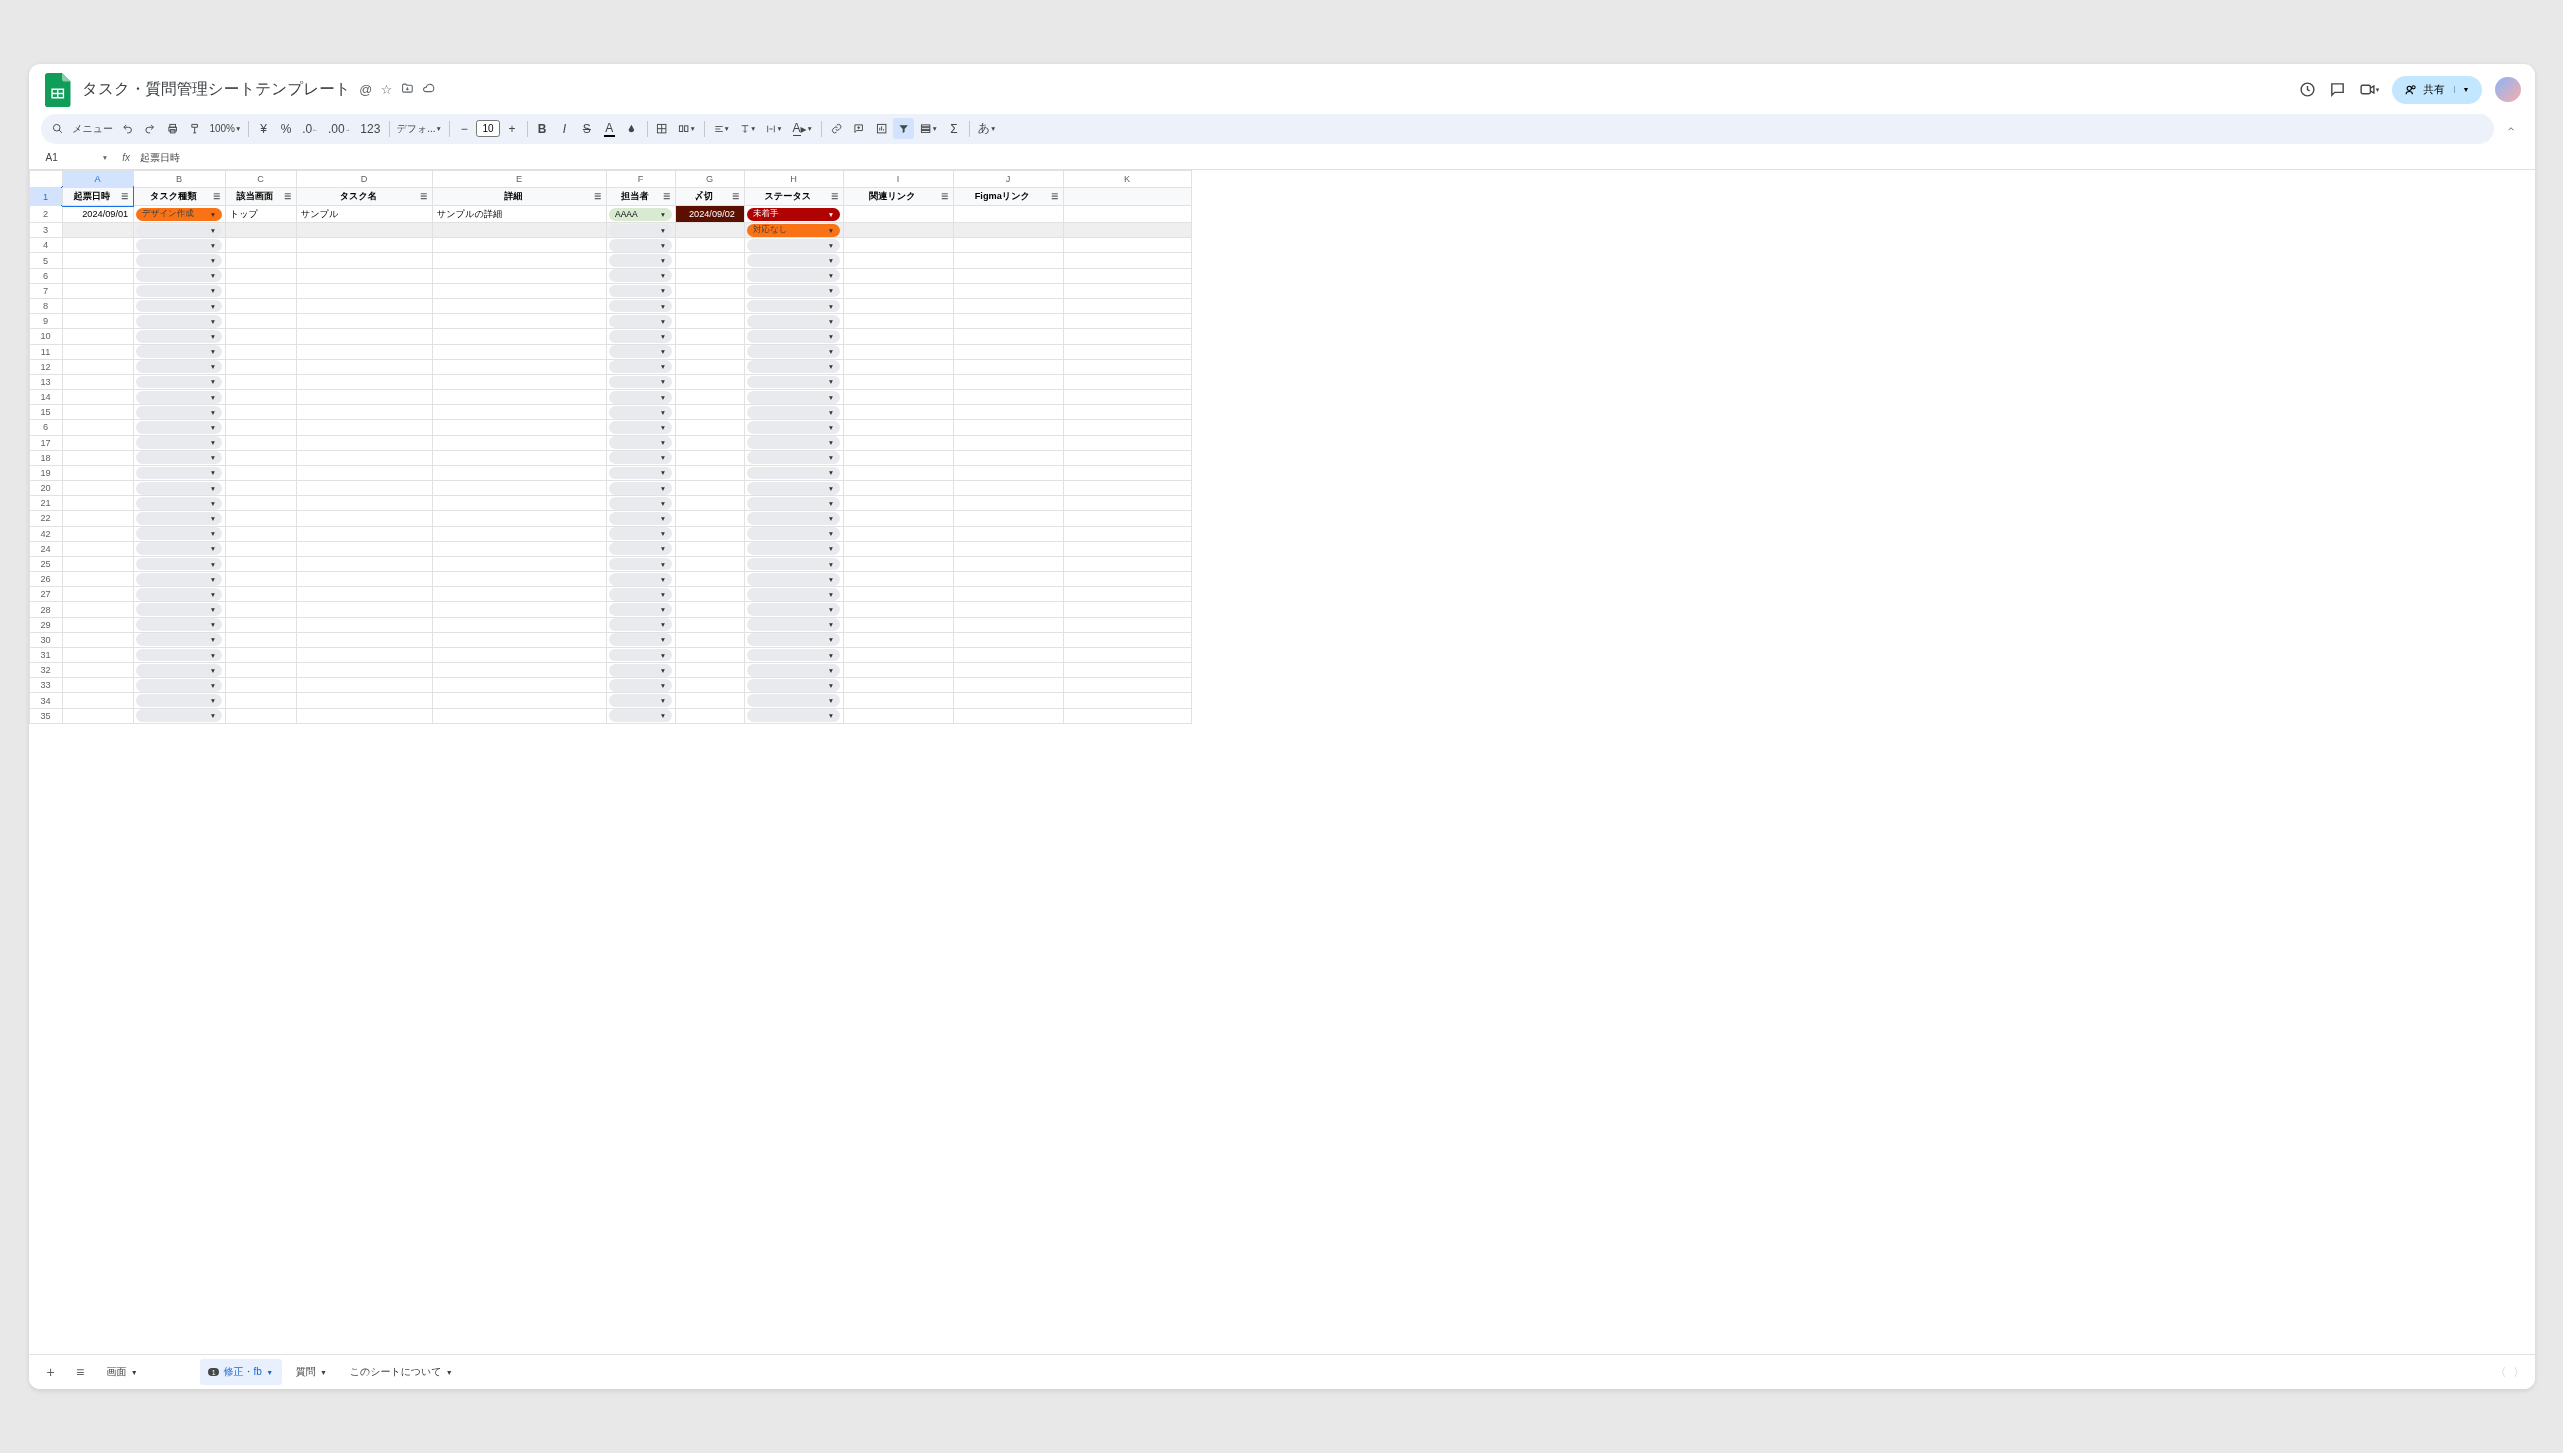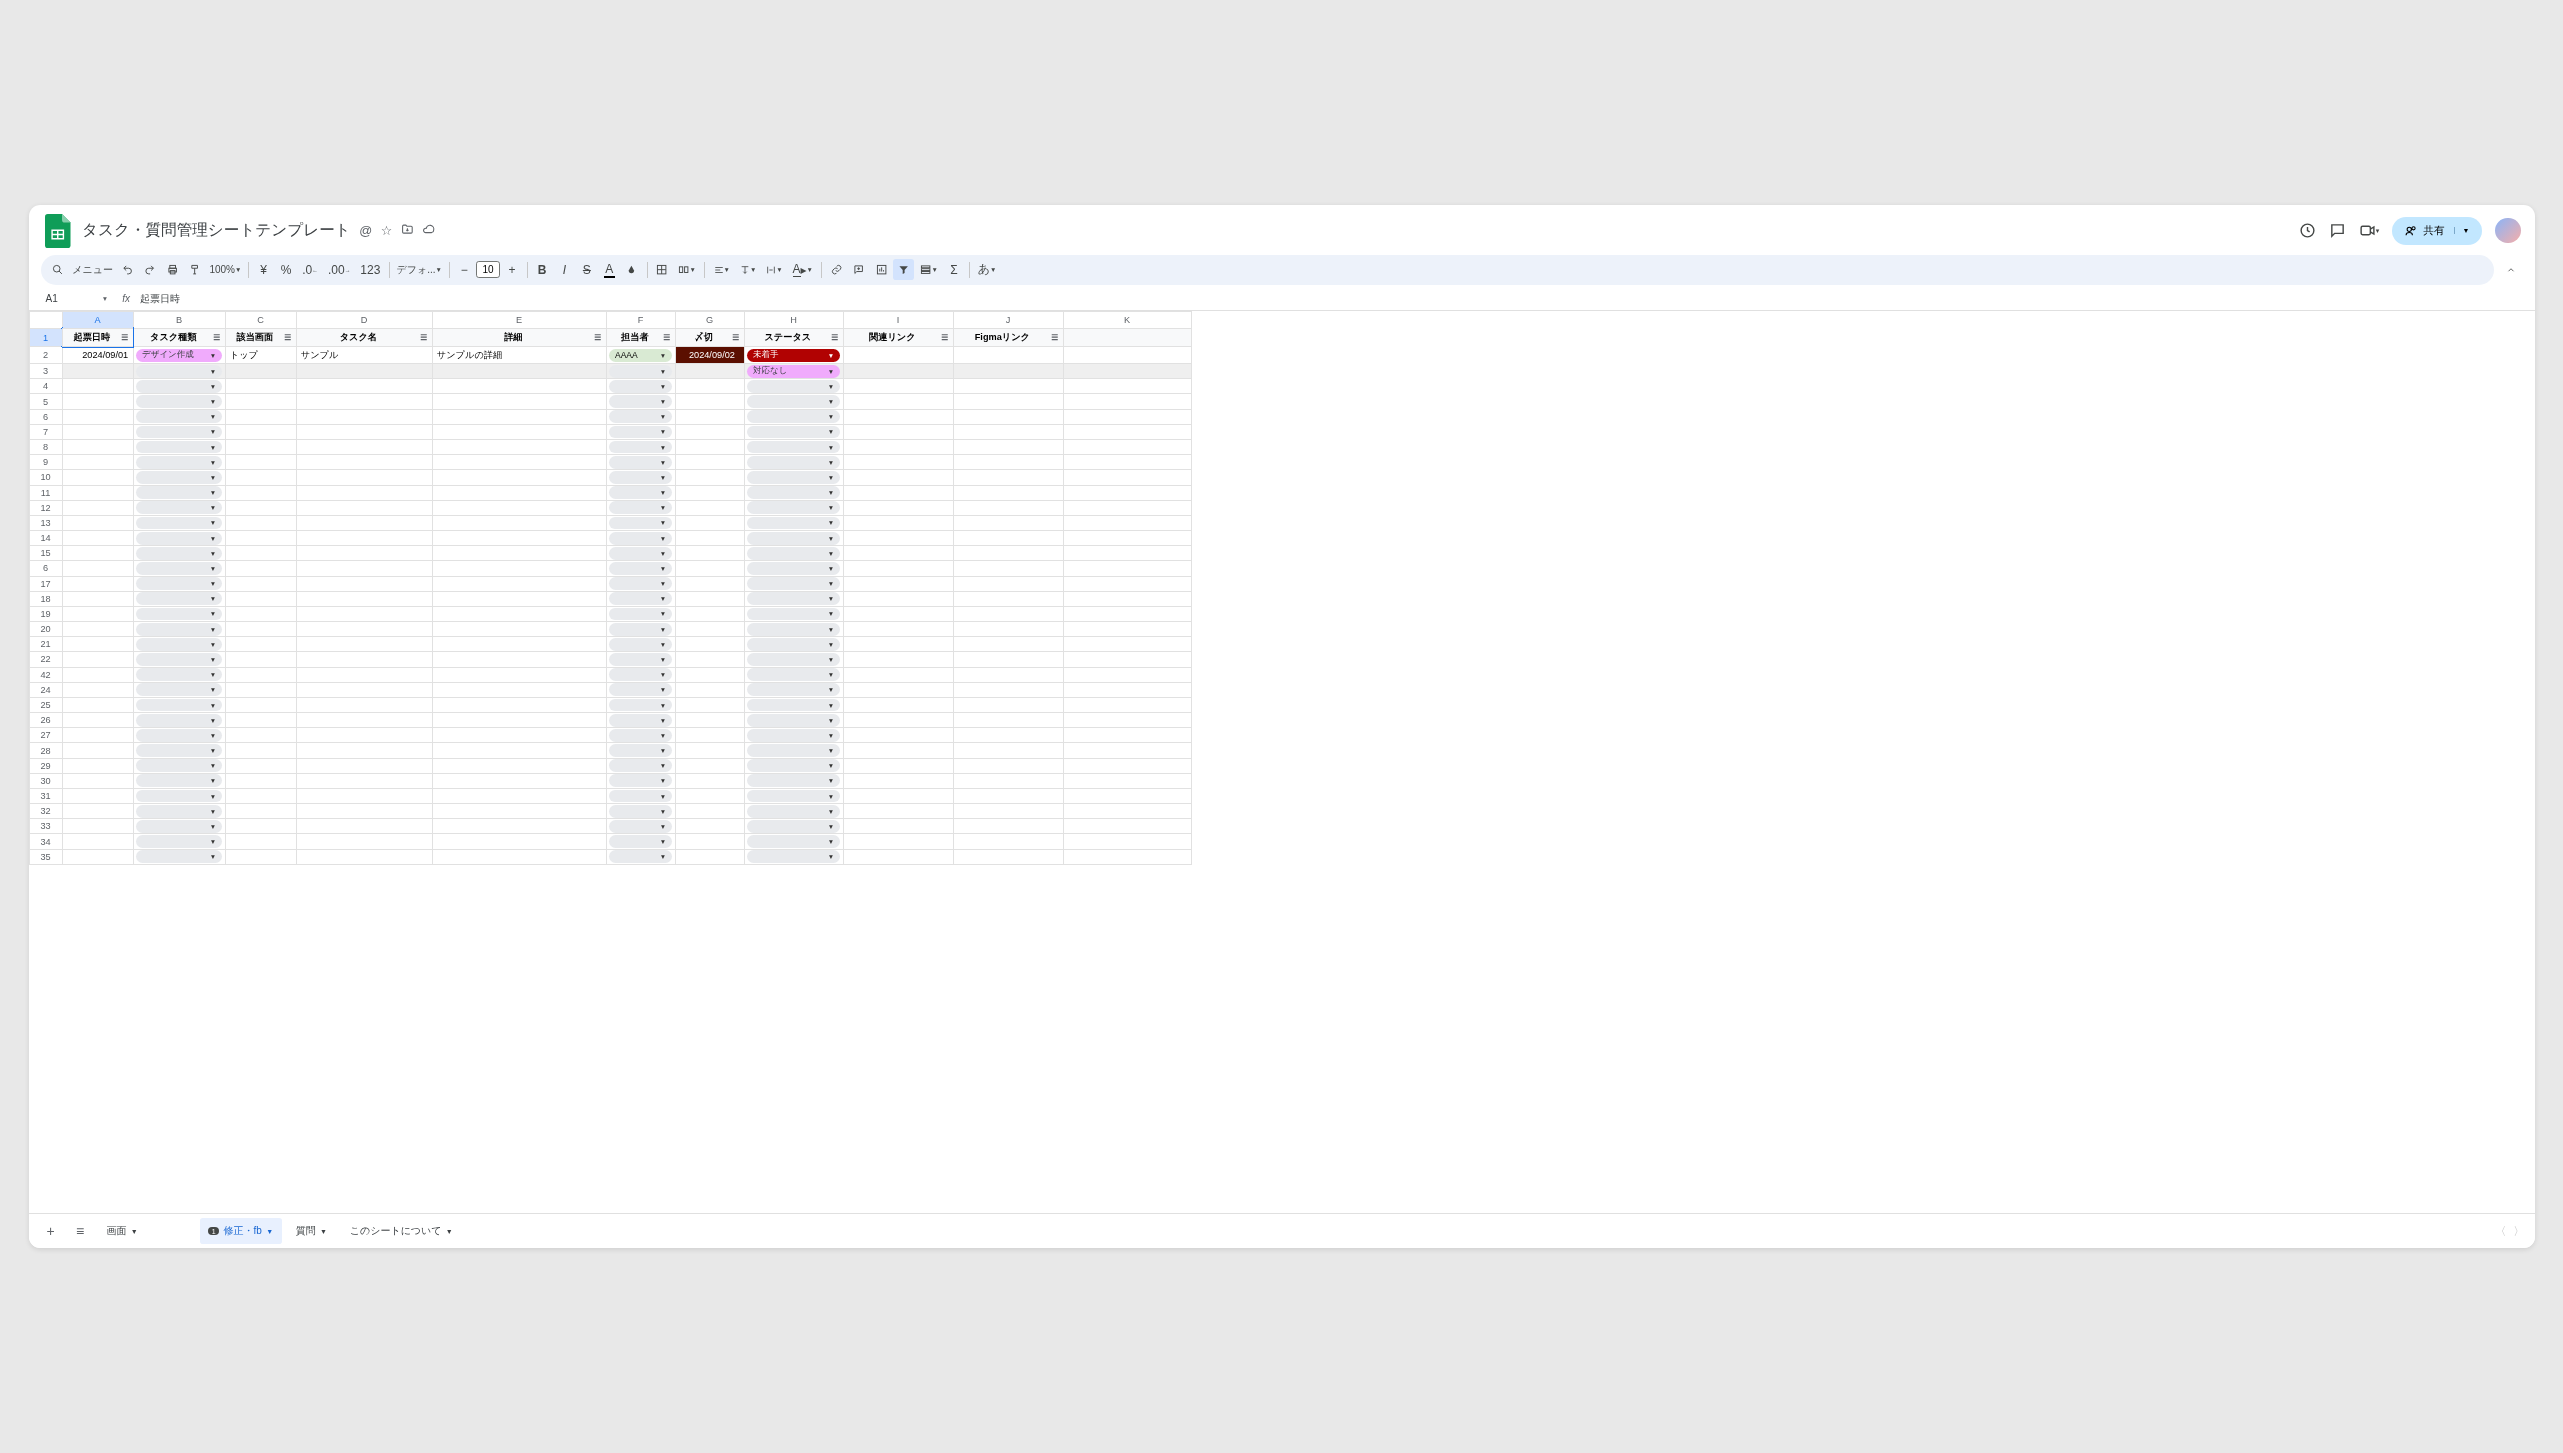"タスク・質問管理シートテンプレート" .window { height: 1043px -> 1325px }
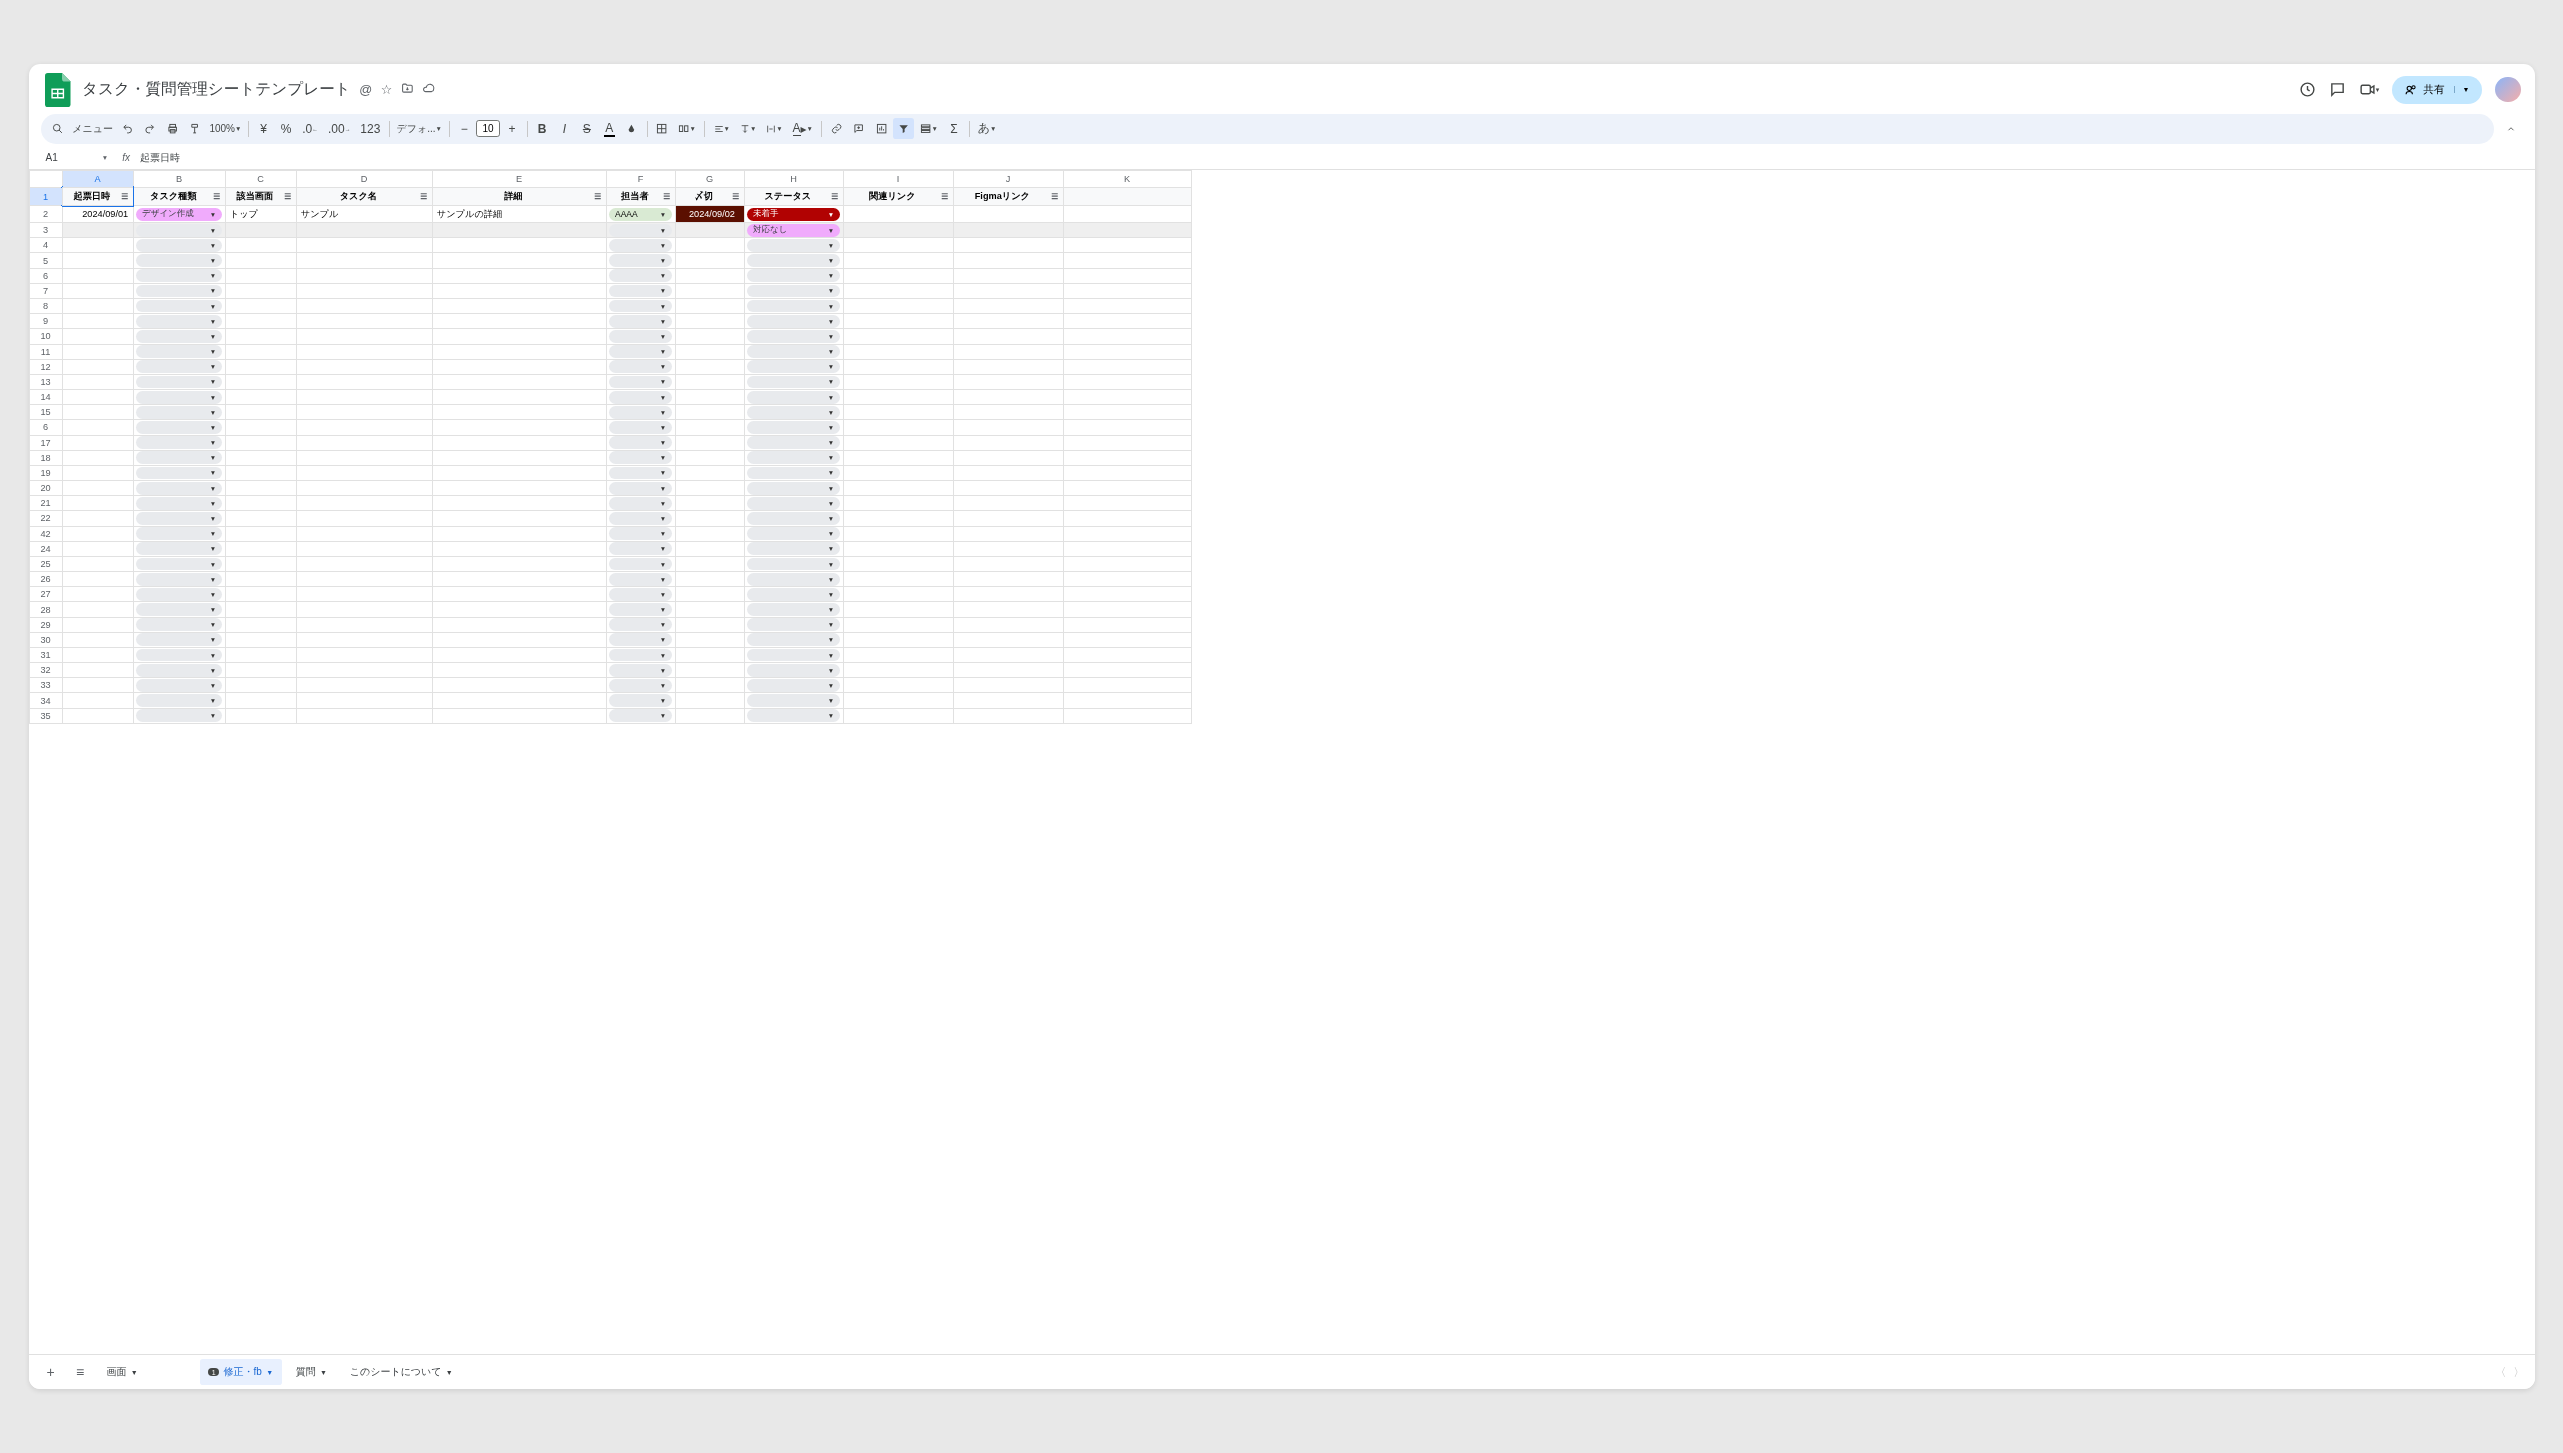"デザイン作成" .chip-gray { background: #f0abfc -> #f97316 }
